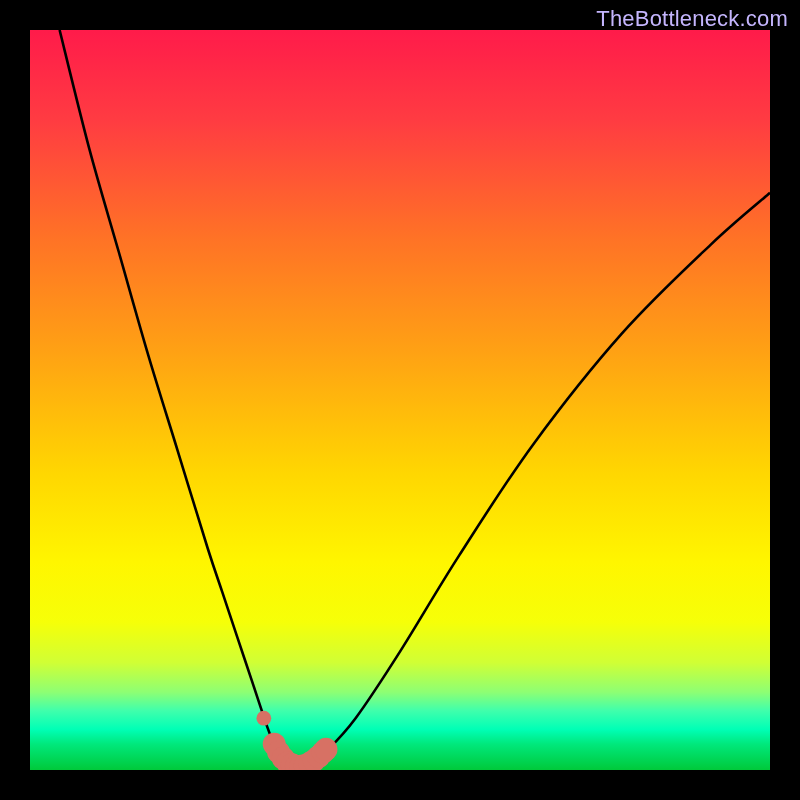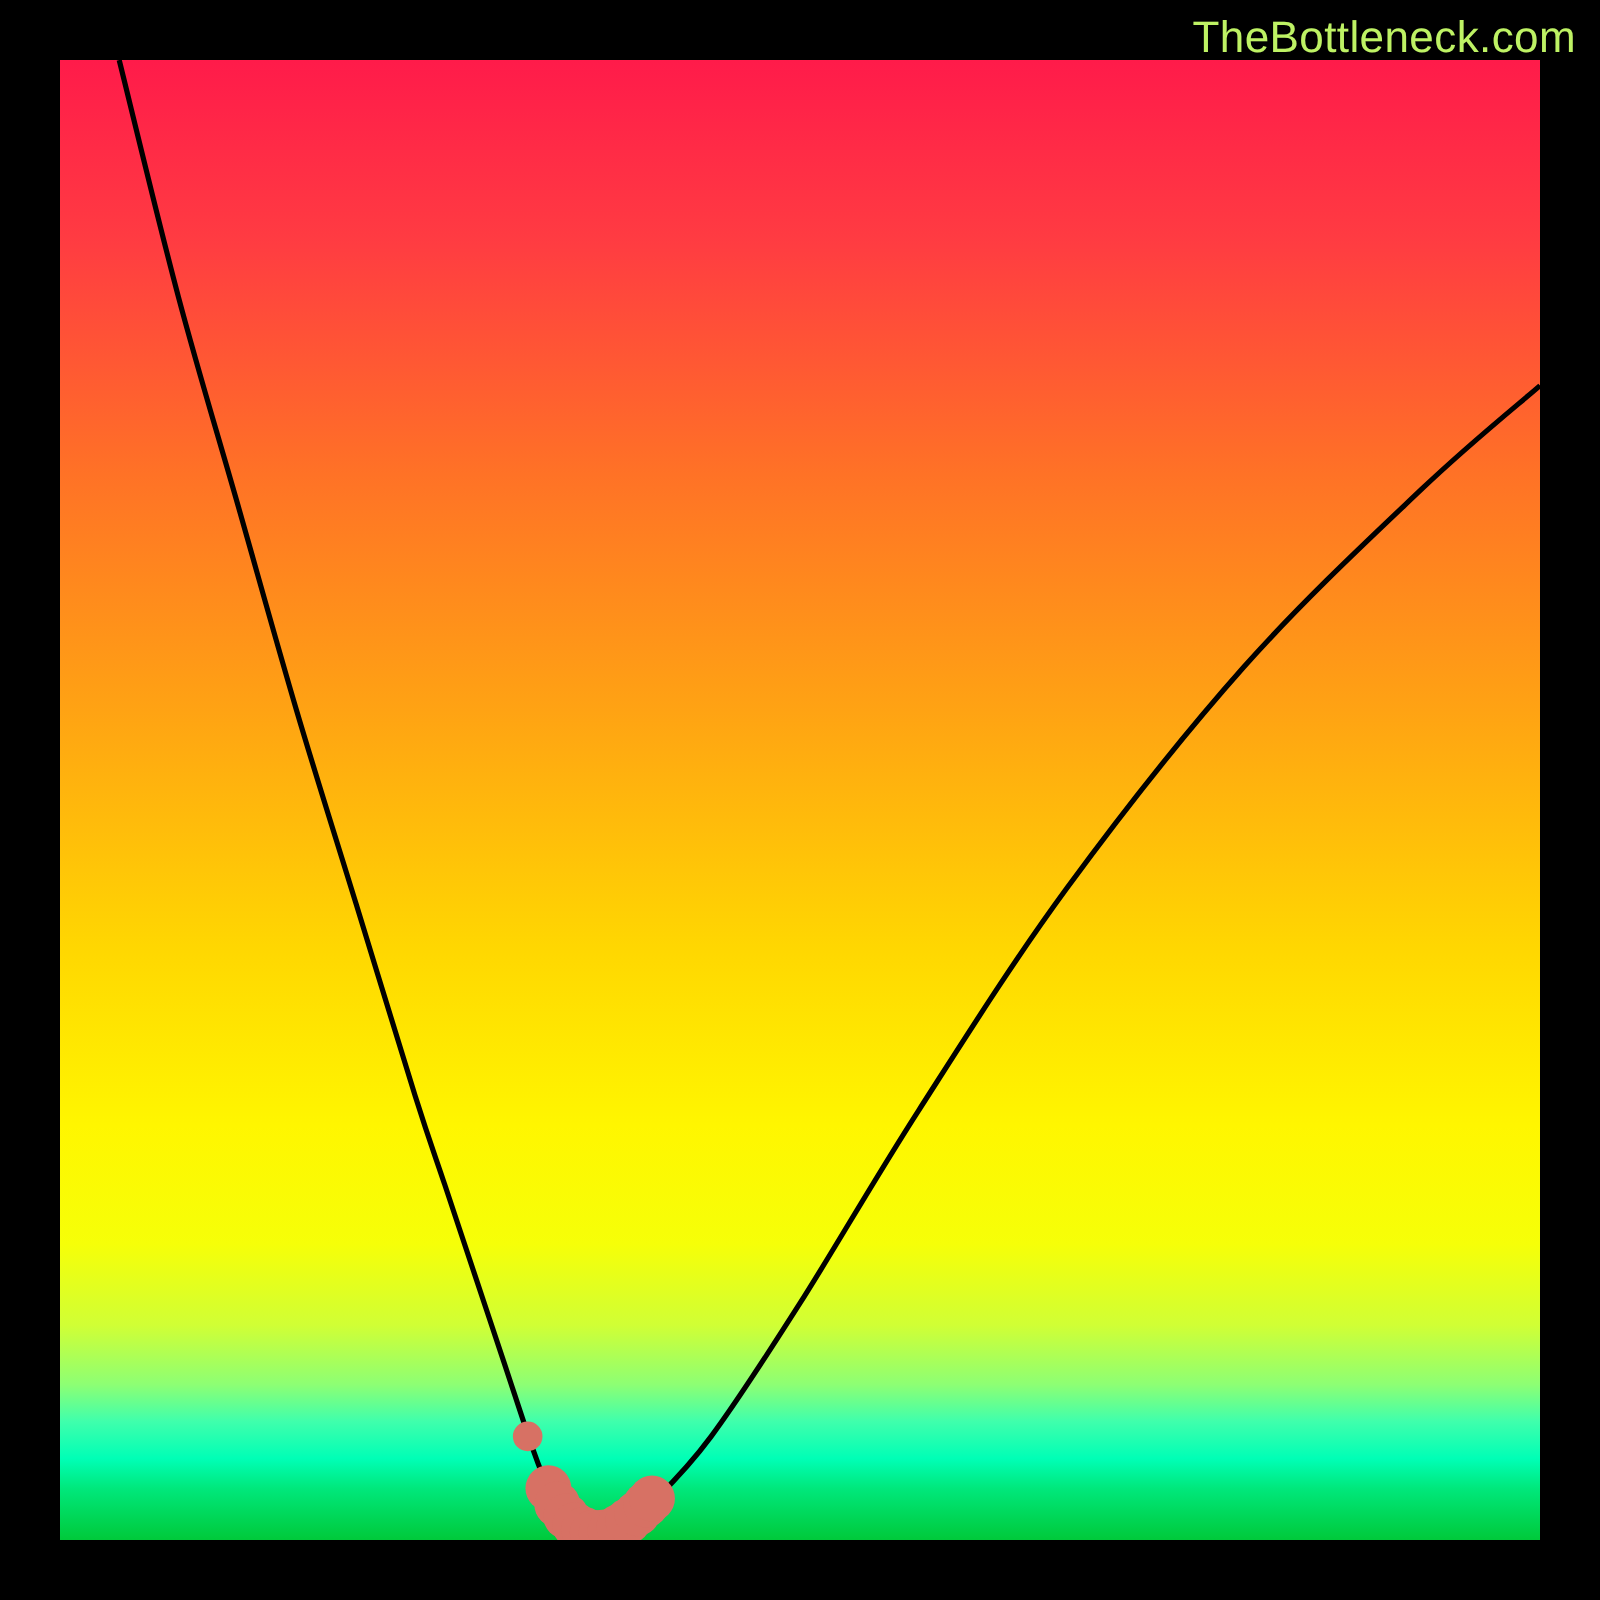"TheBottleneck.com" .watermark { color: #bef264 -> #c4b5fd }
